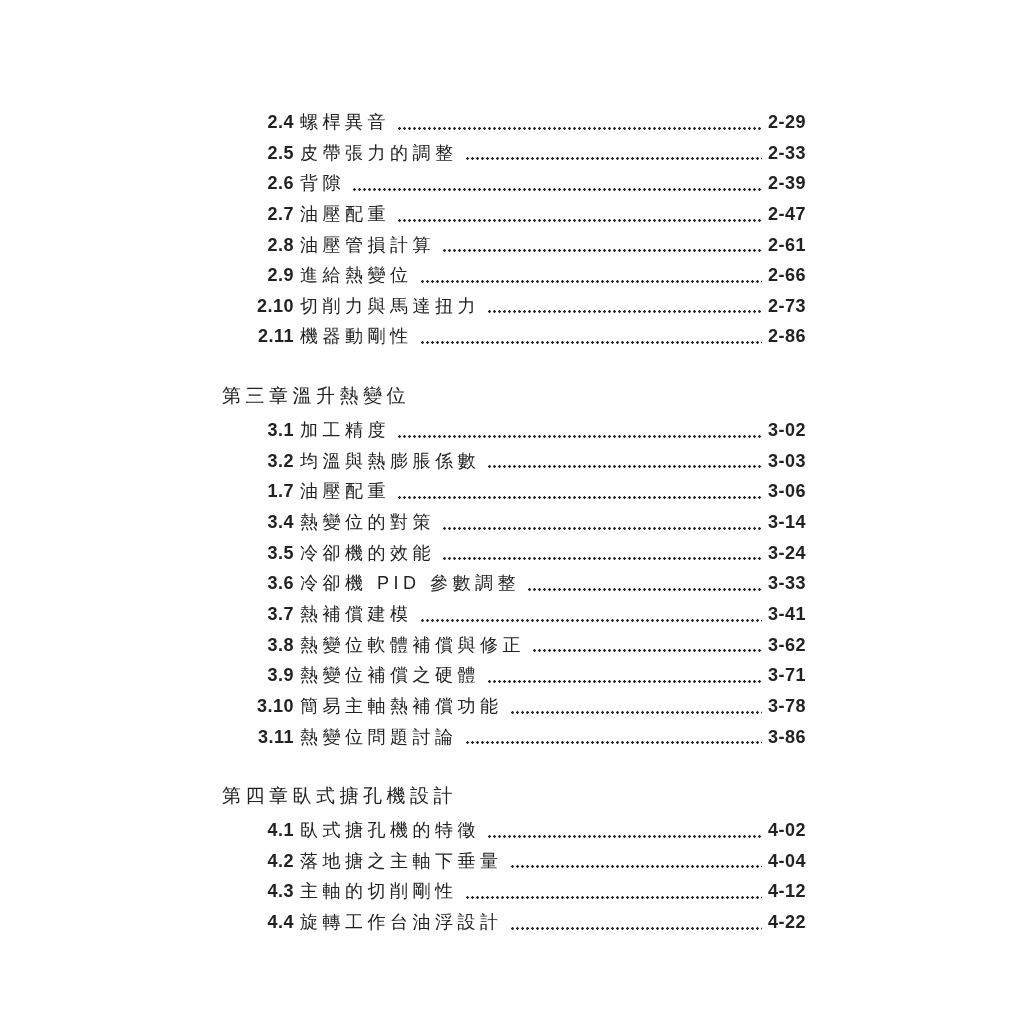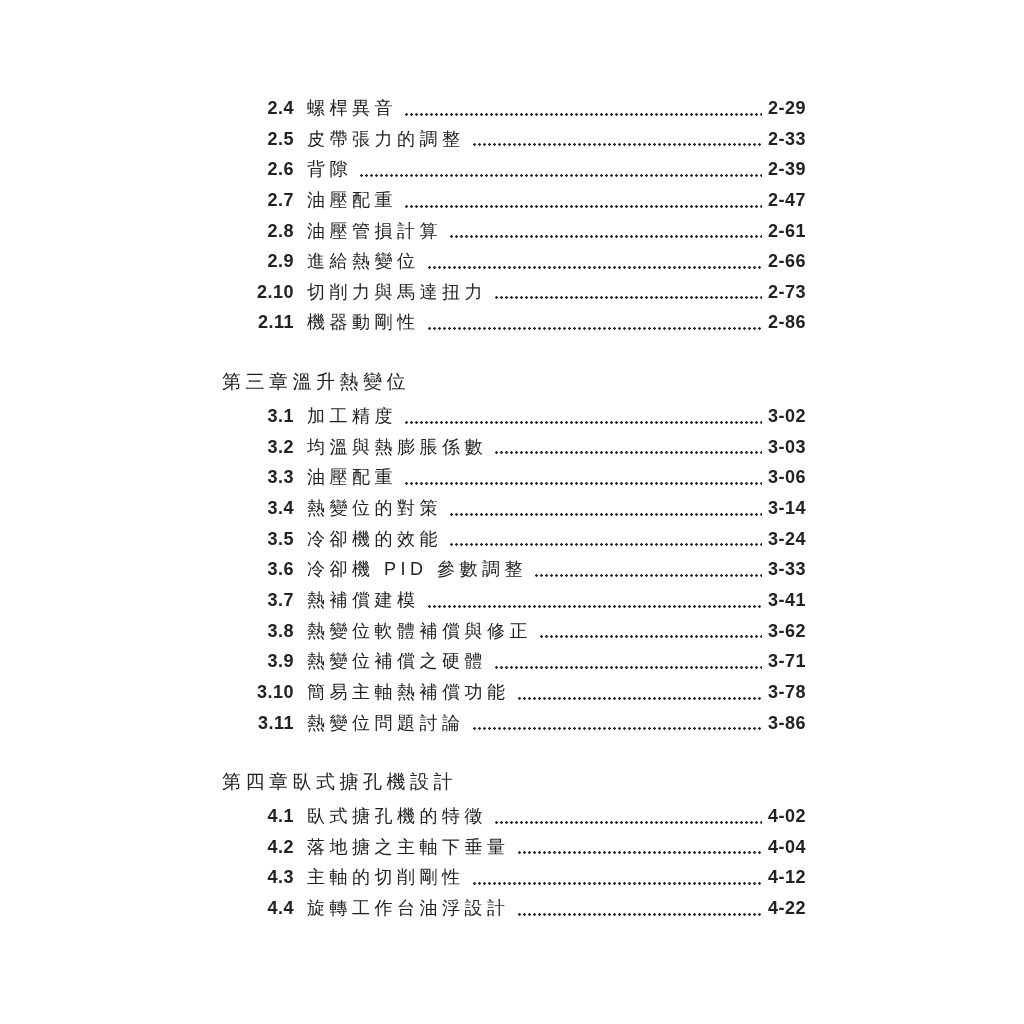"2.4" .toc { top: 93px -> 107px }
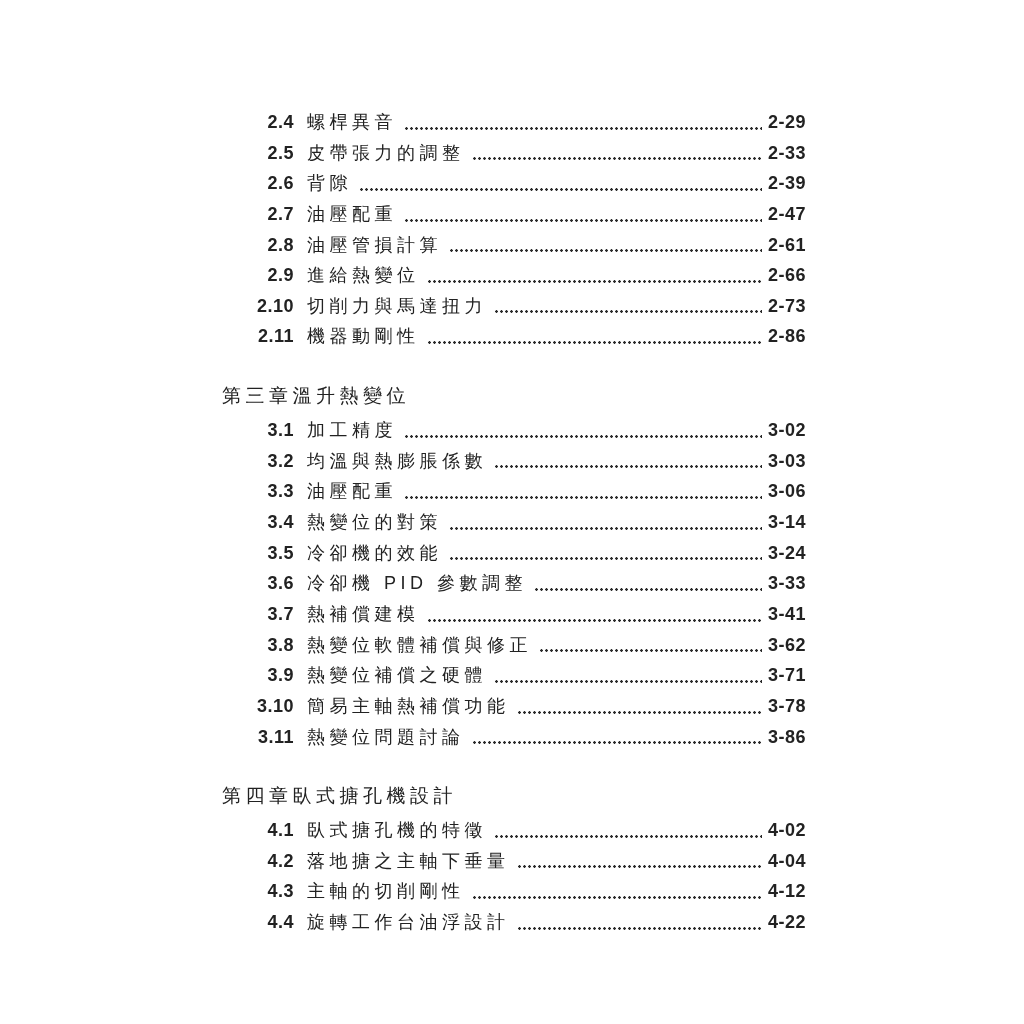"螺桿異音" .title { margin-left: 13px -> 6px }
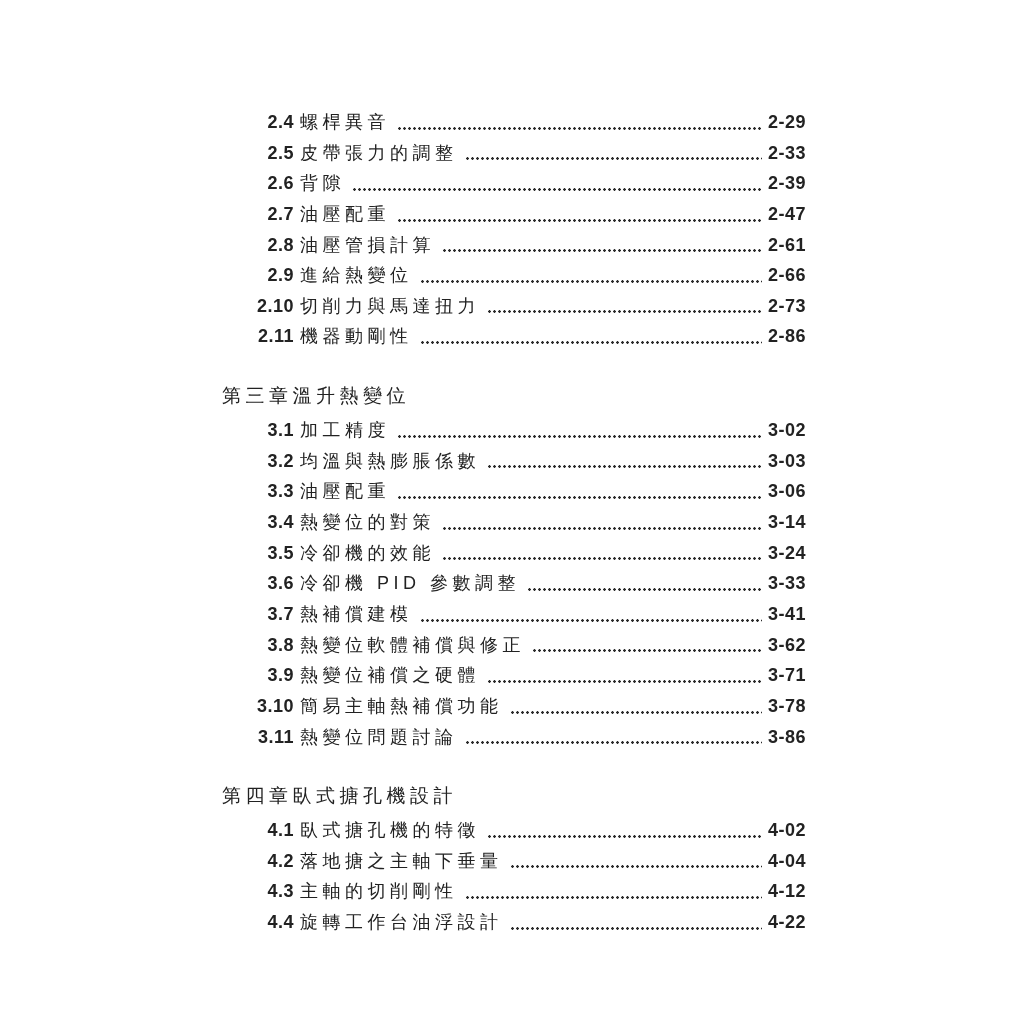"3.3" span.num { text: 3.3 -> 1.7 }
